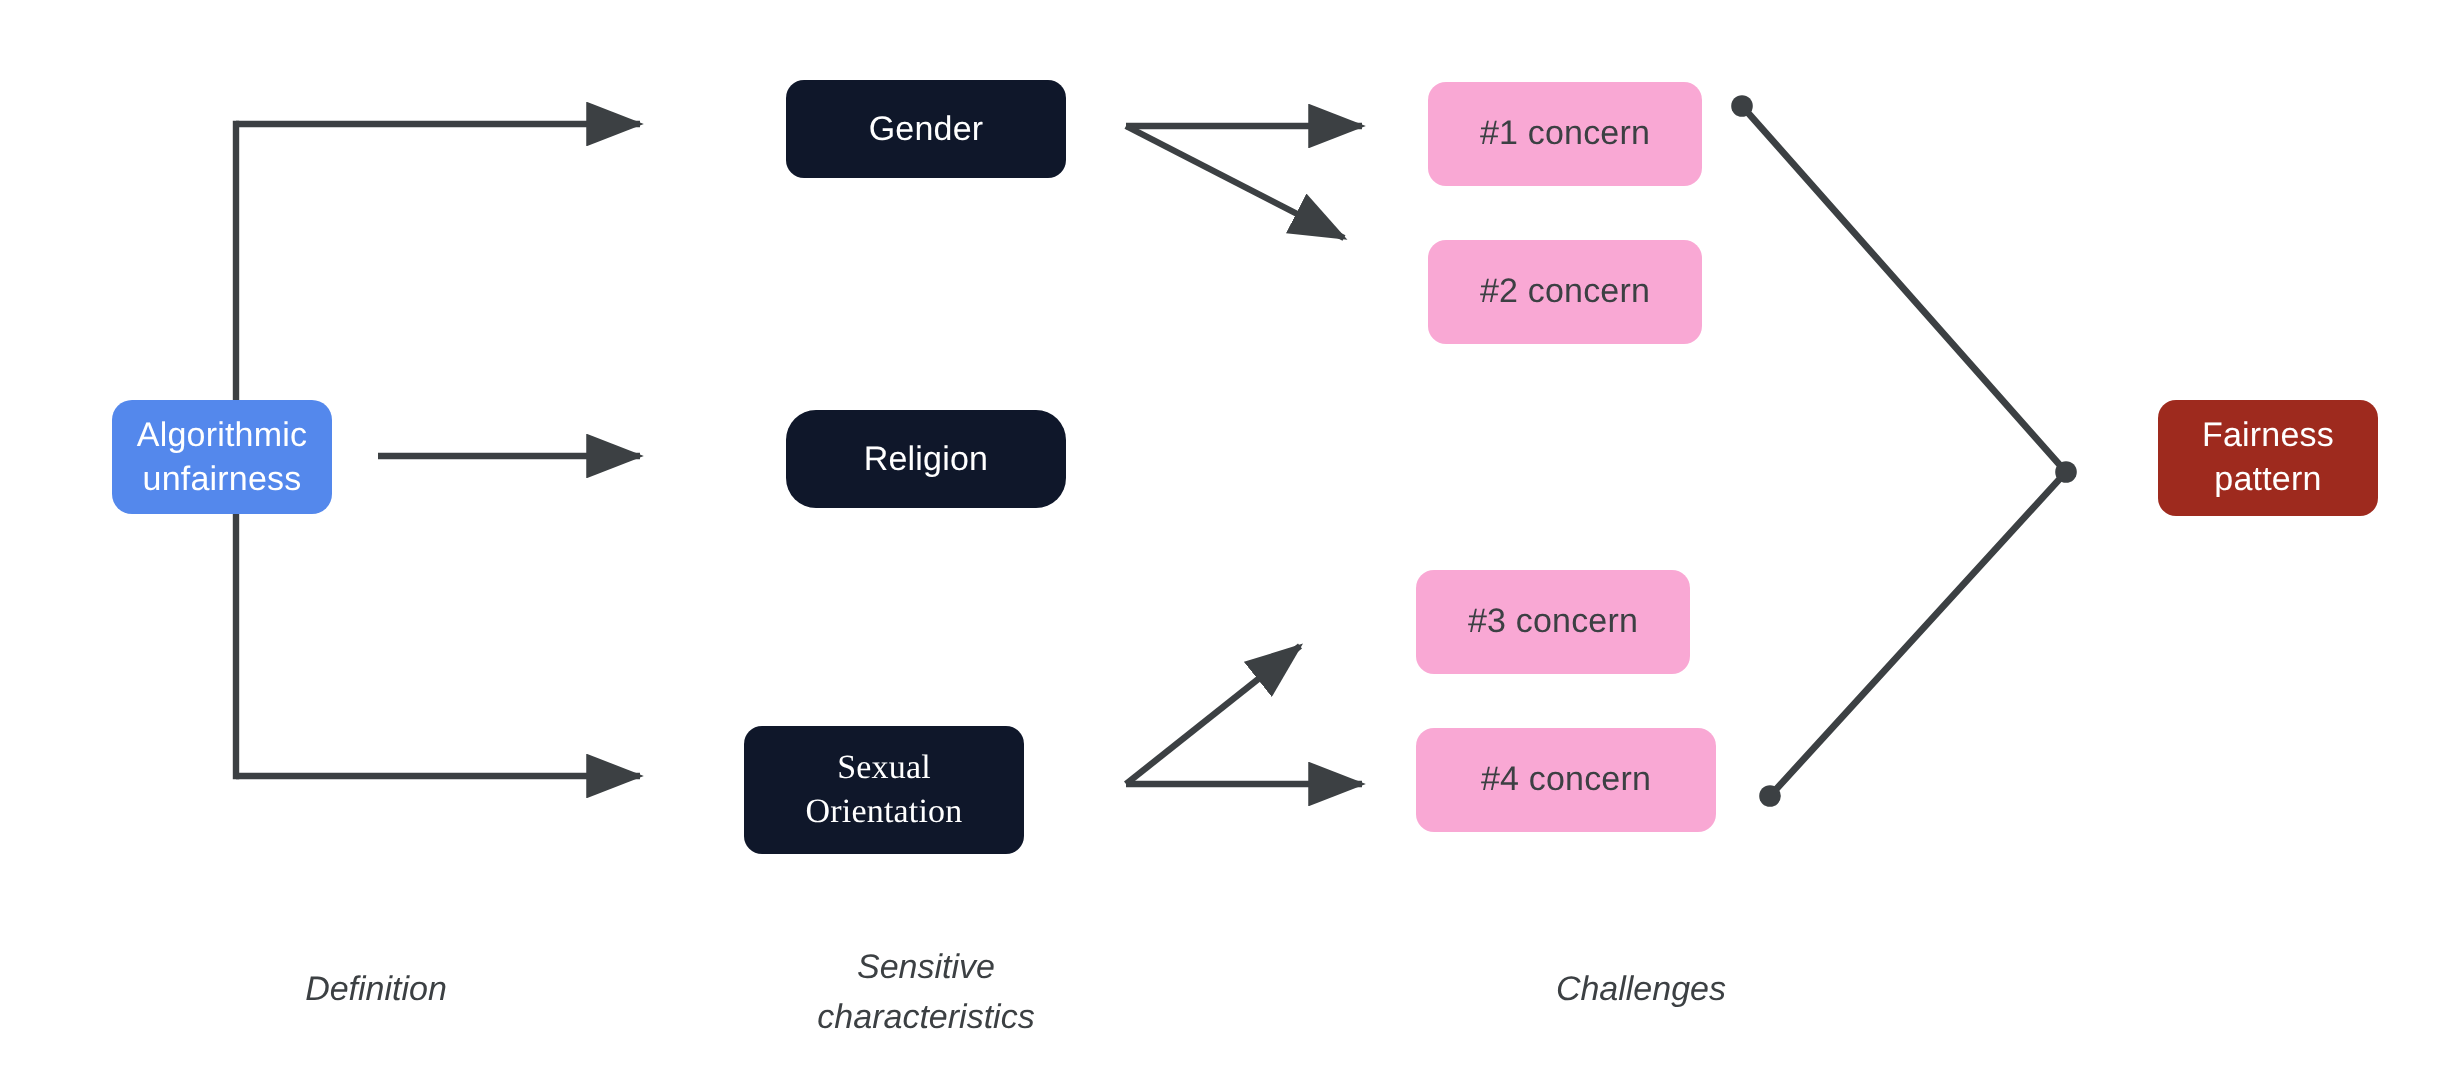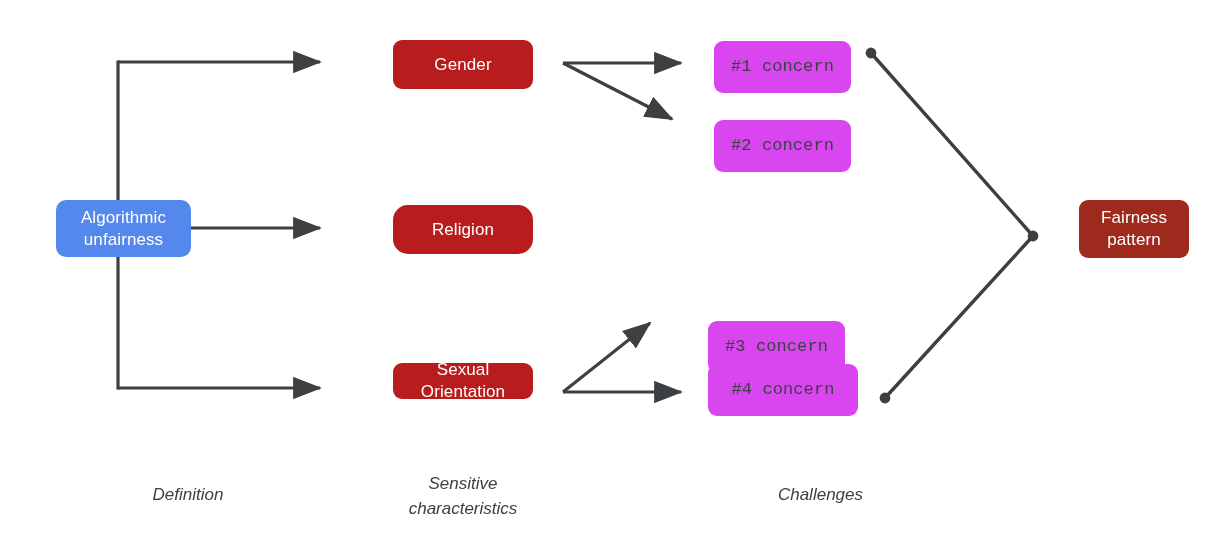"Gender" .node.red { background: #b91c1c -> #0f172a }
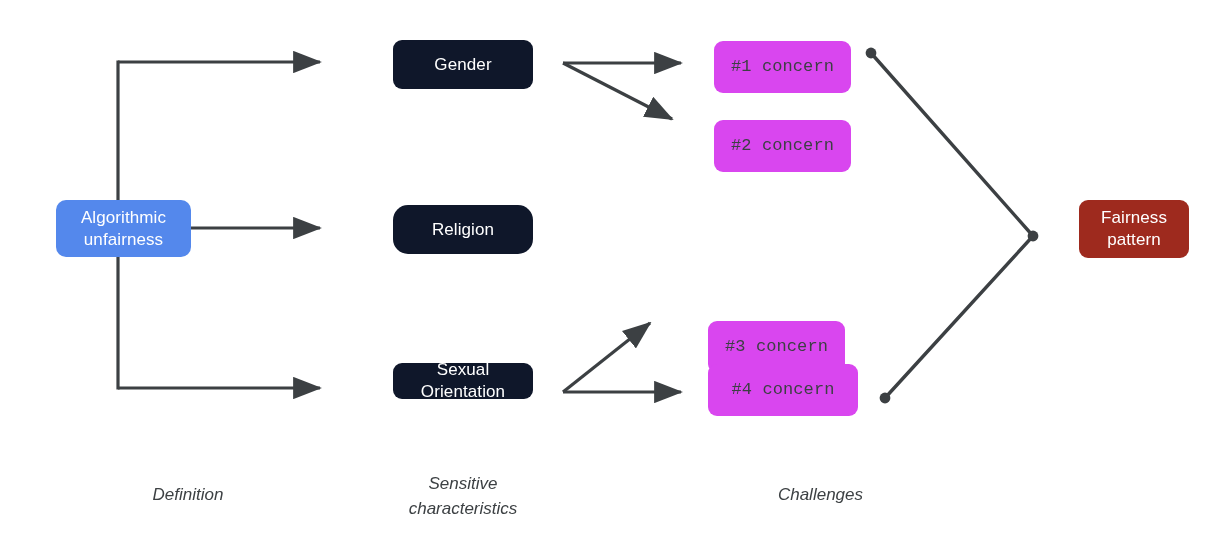"#1 concern" .node.yellow { background: #d946ef -> #f9a8d4; font-family: Liberation Mono, monospace -> none }
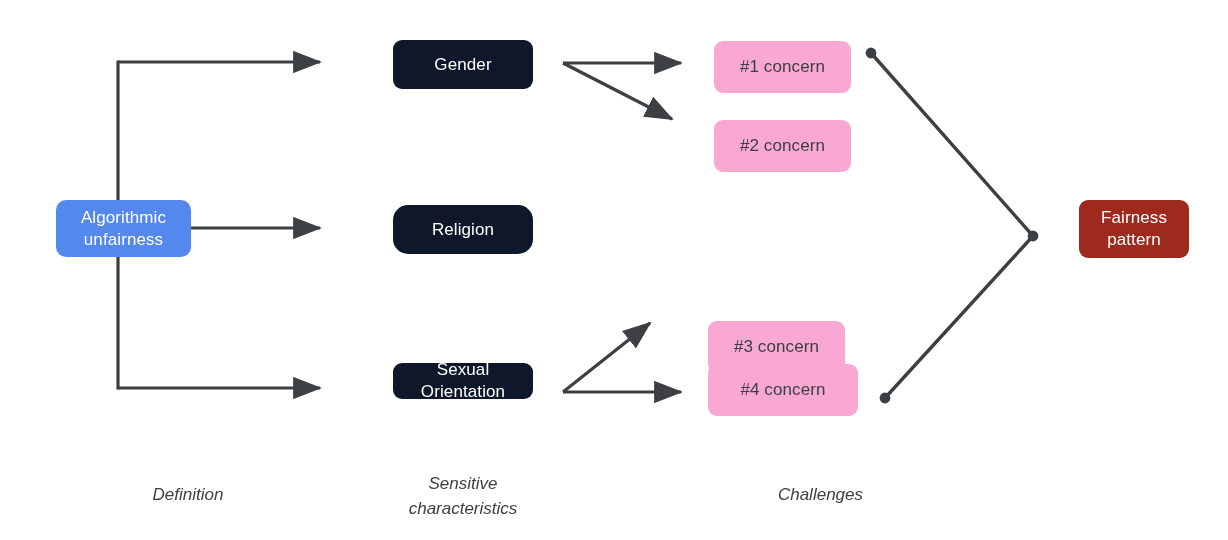"Algorithmic unfairness" .node-blue-main { width: 135px -> 110px }
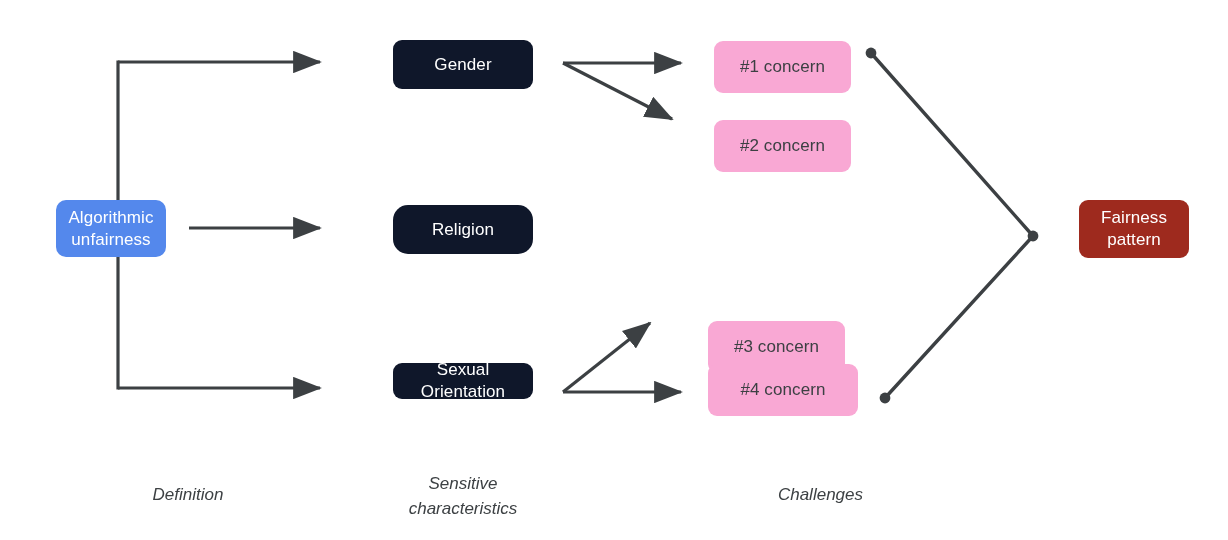"#3 concern" .node-concern3 { margin-top: 36px -> none }
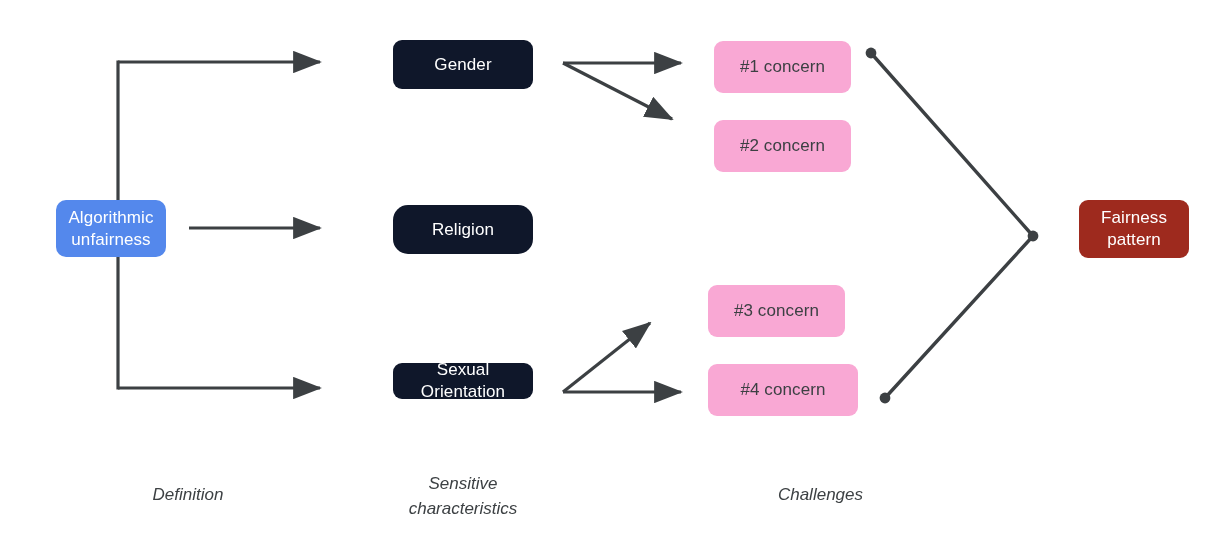"Sexual Orientation" .node-sexorient { font-family: none -> Liberation Serif, serif; height: 36px -> 64px; left: 393px -> 372px }
